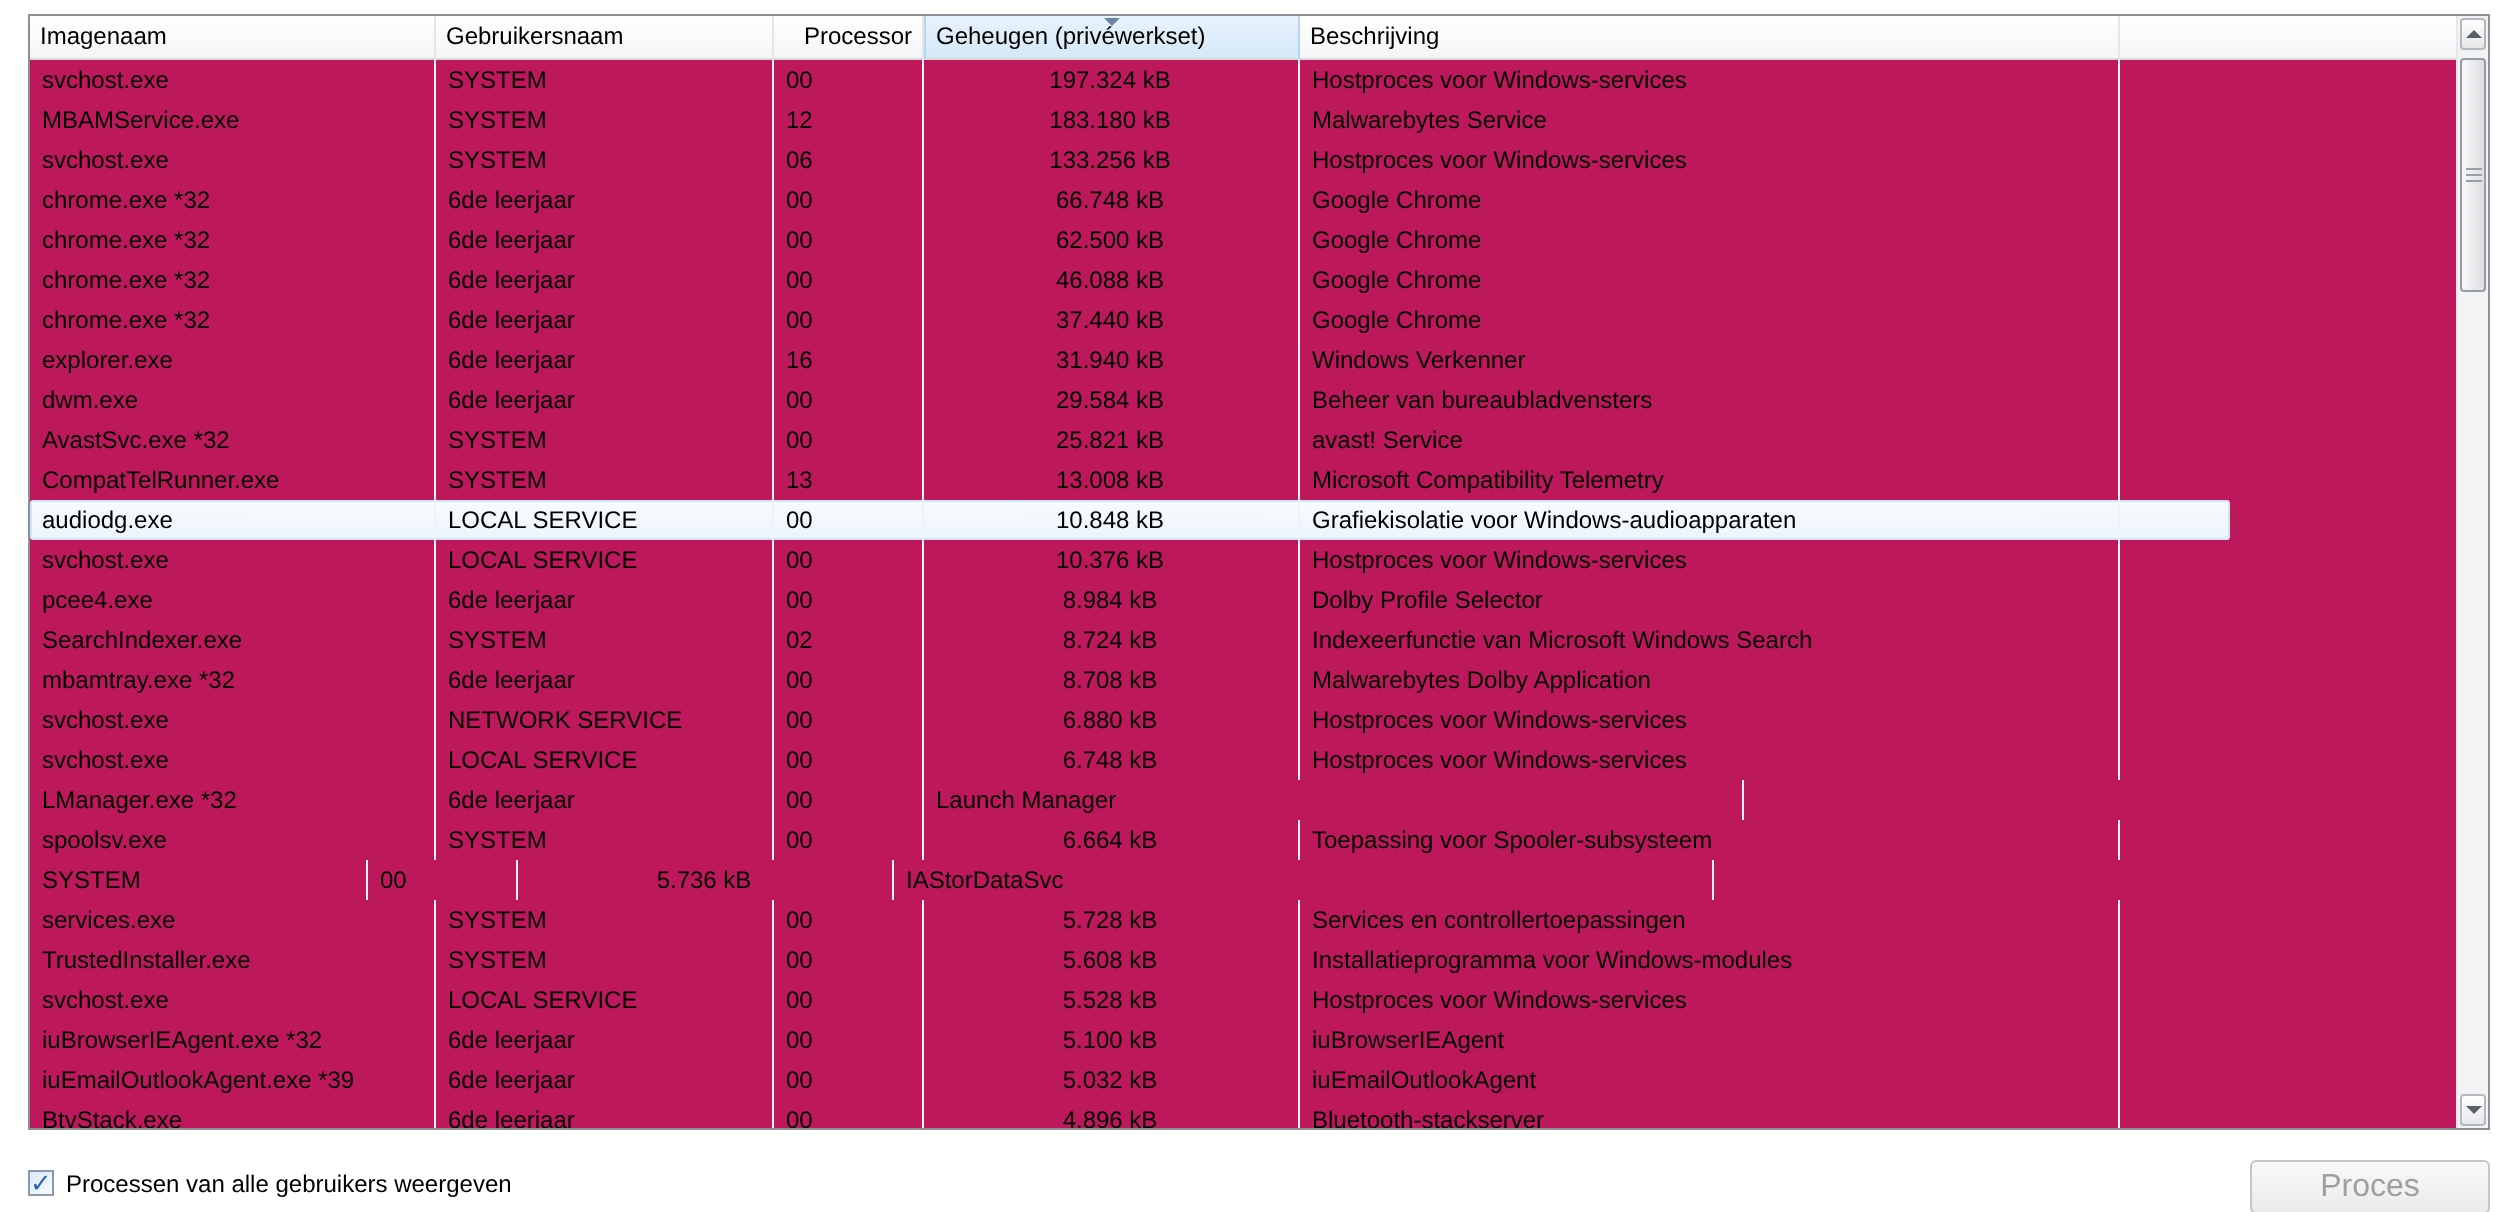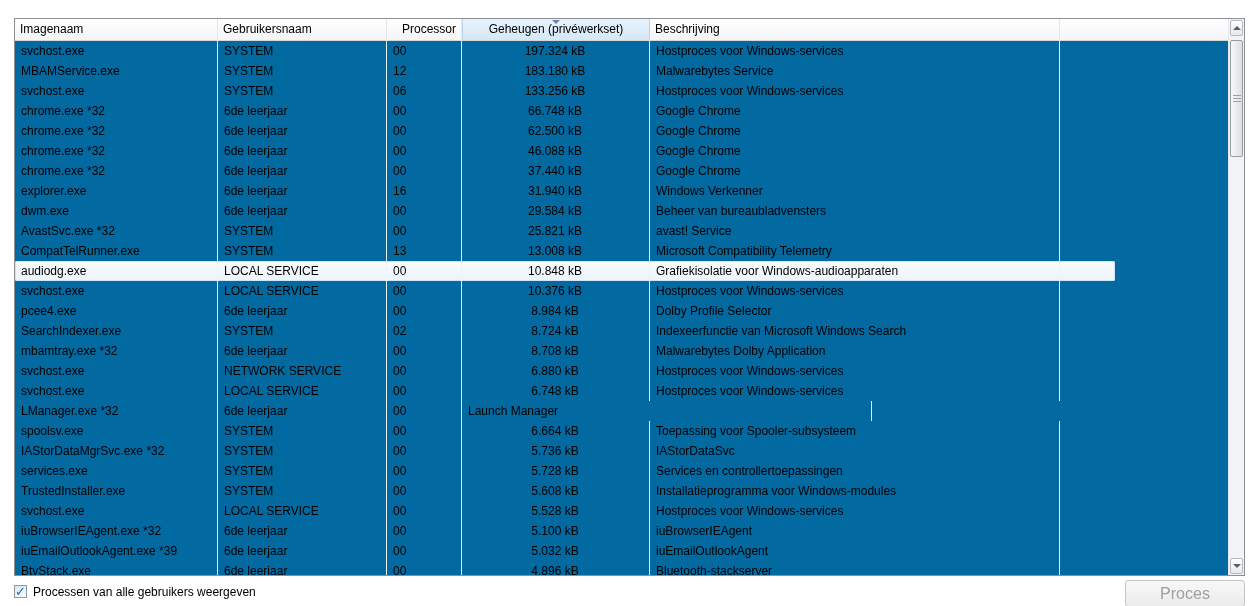"Imagenaam" .listview { background: #0369a1 -> #be185d; top: 18px -> 7px }
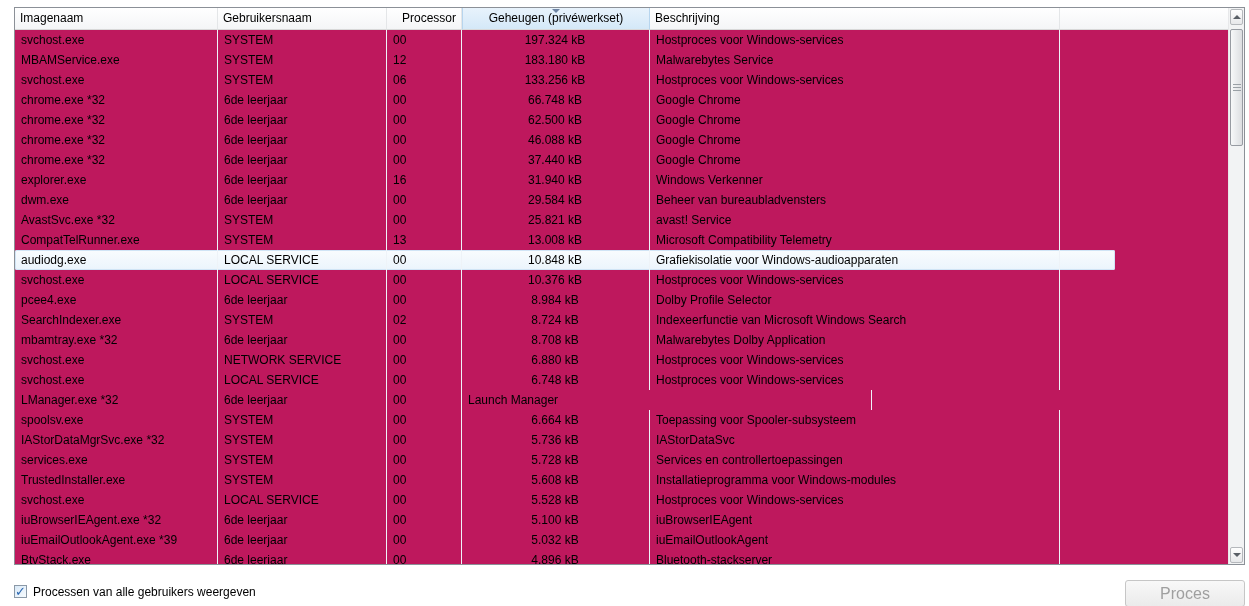"Geheugen (privéwerkset)" div.hcell { text-align: center -> left }
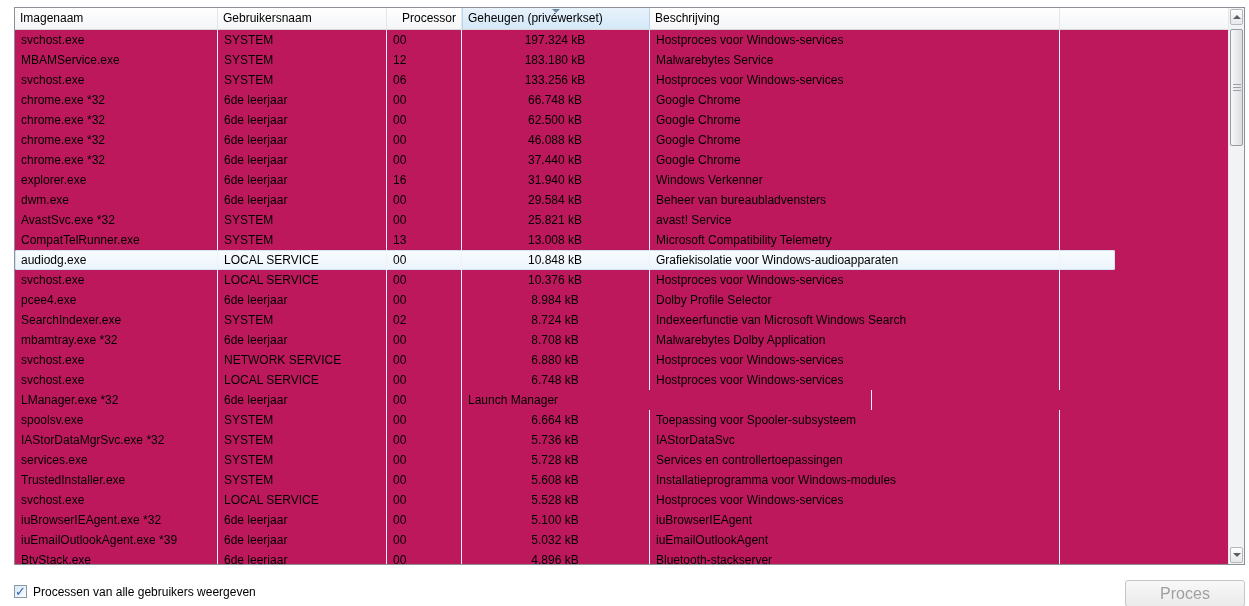"IAStorDataMgrSvc.exe *32" div.cell { html: <div>IAStorDataMgrSvc.exe *32</div> -> none }
